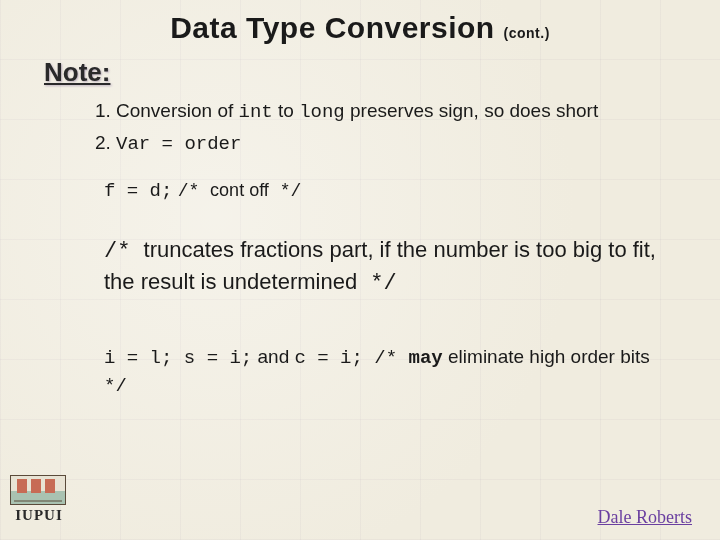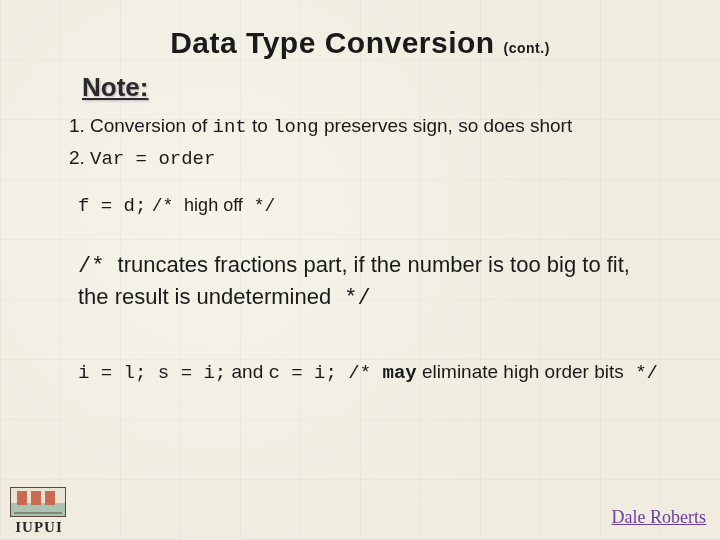"Data Type Conversion (cont.)" .title { padding-top: 26px -> 11px }
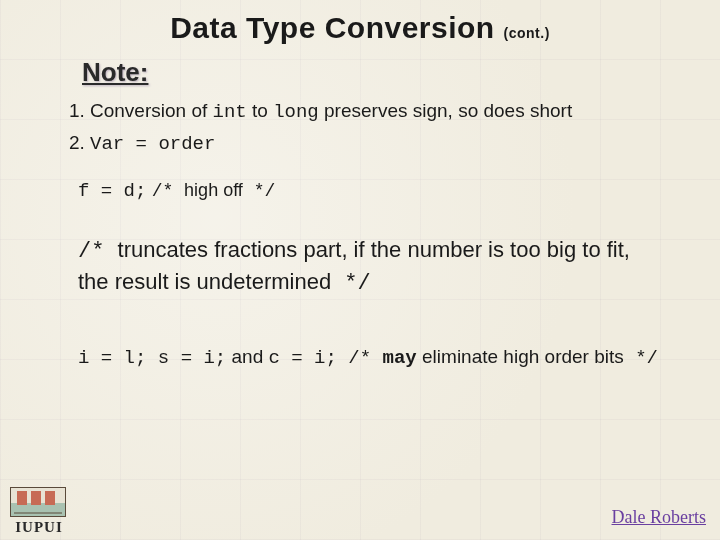"Note:" .note { margin: 12px 0 10px 82px -> 12px 0 10px 44px }
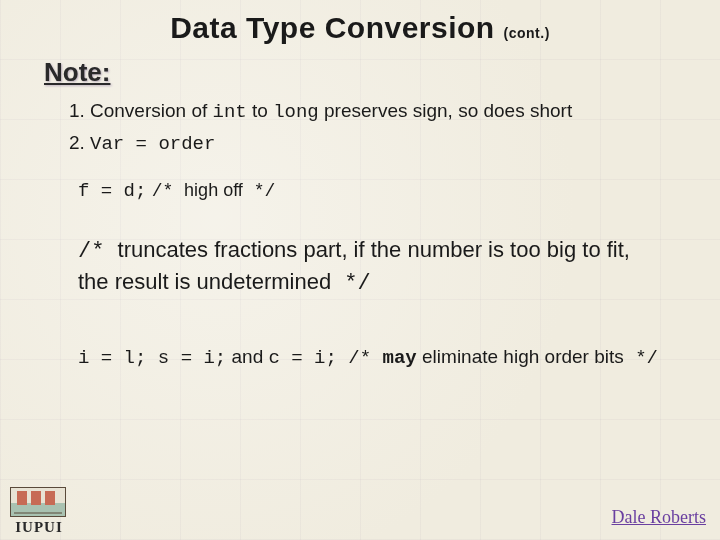"Conversion of int to long" .content { margin: 0 54px 0 70px -> 0 54px 0 96px }
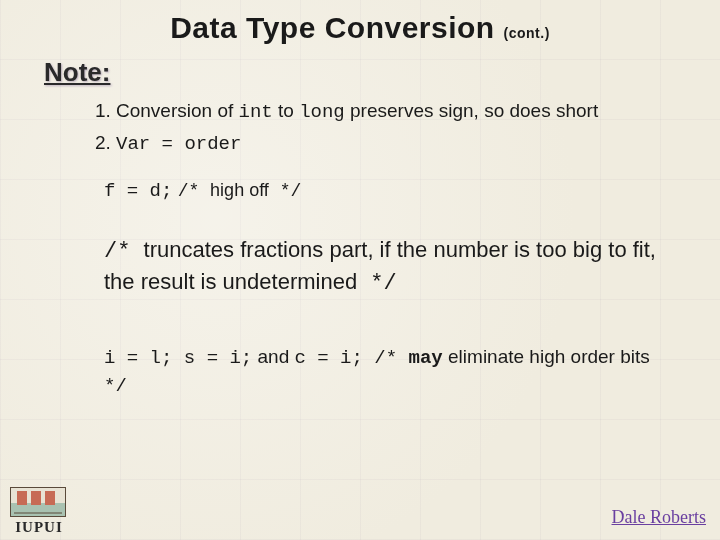"high off" span { text: high -> cont }
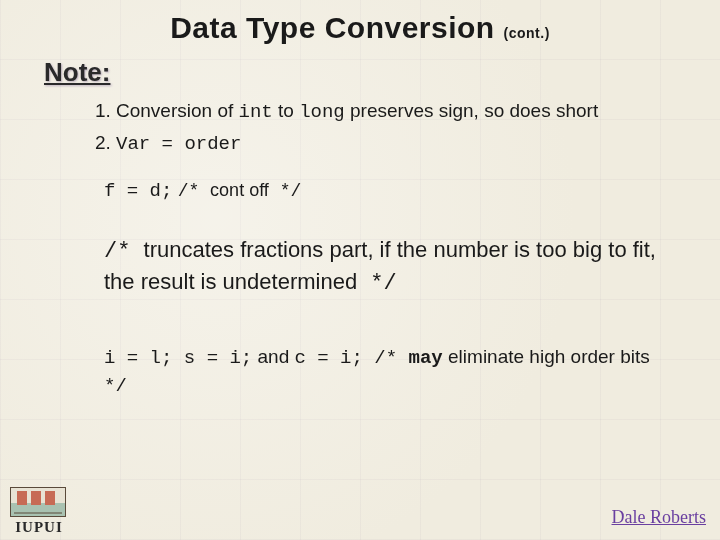"IUPUI" .logo { bottom: 4px -> 16px }
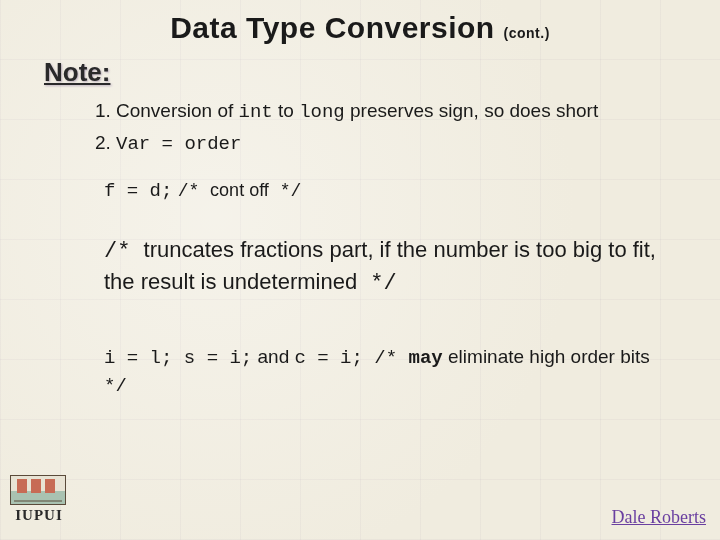"Dale Roberts" .footer-author { right: 14px -> 28px }
